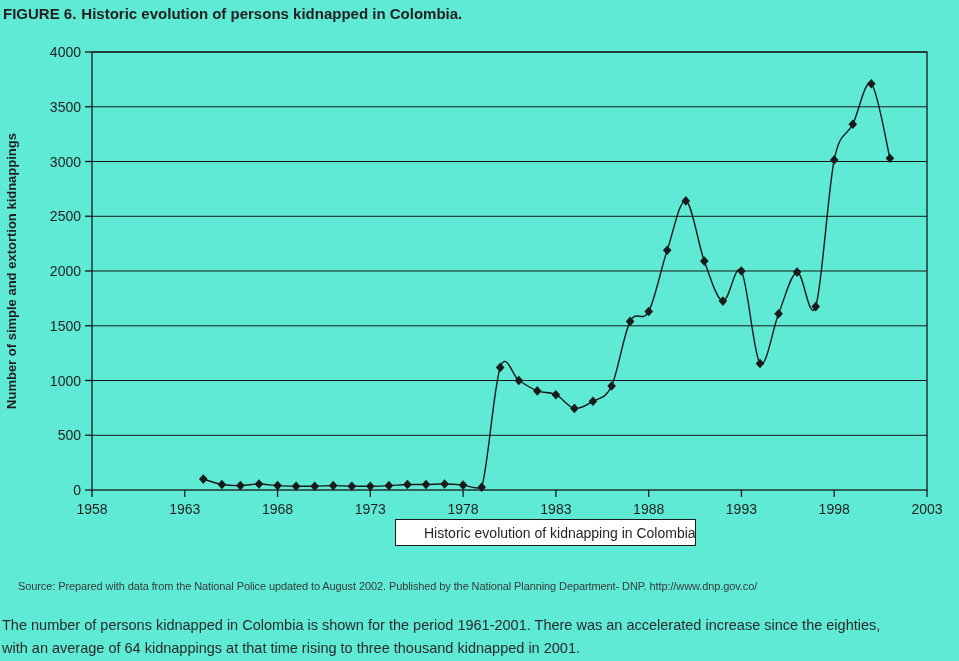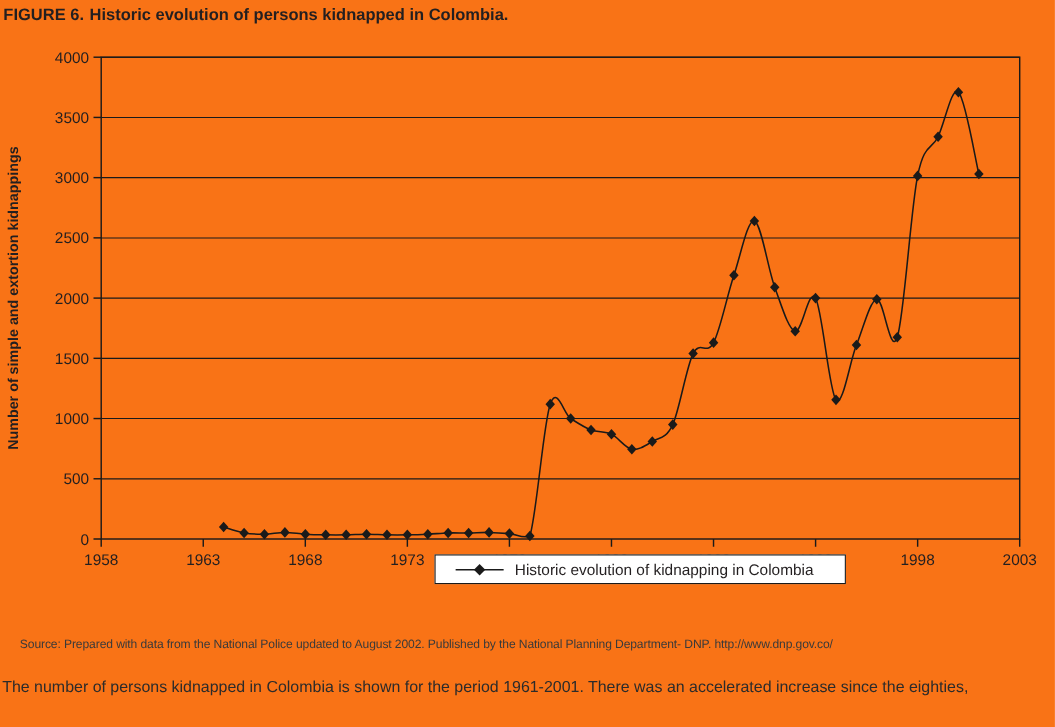"FIGURE 6. Historic evolution of" .figure-wrap { background: #f97316 -> #5eead4 }
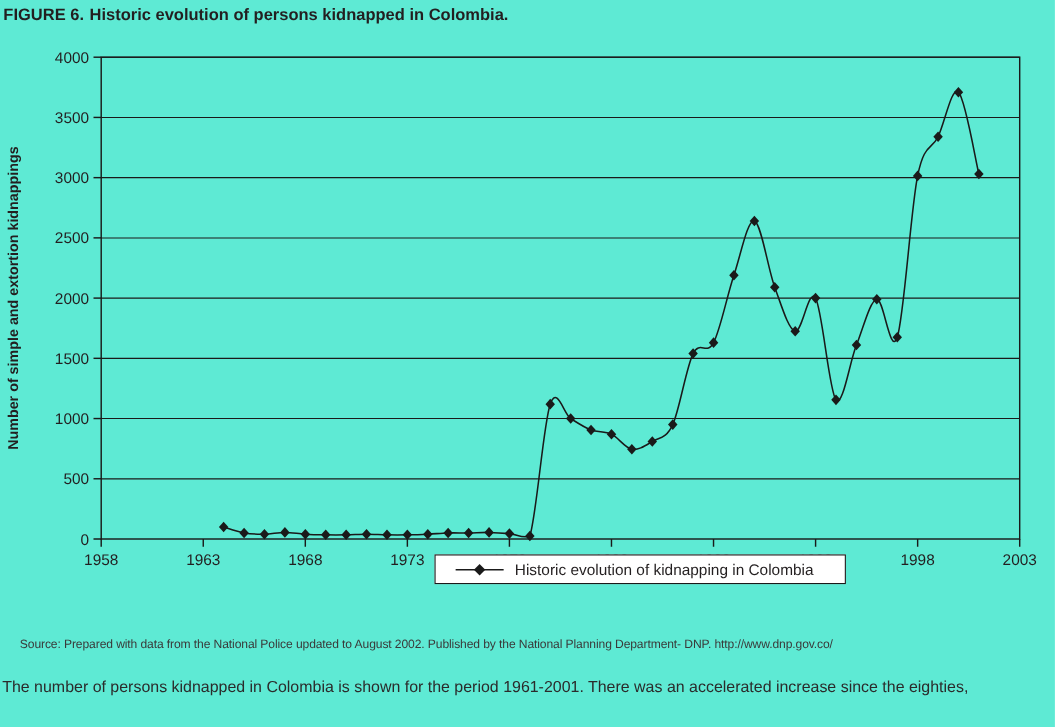"Historic evolution of kidnapping in" .legend { top: 504px -> 519px; width: 374px -> 301px }
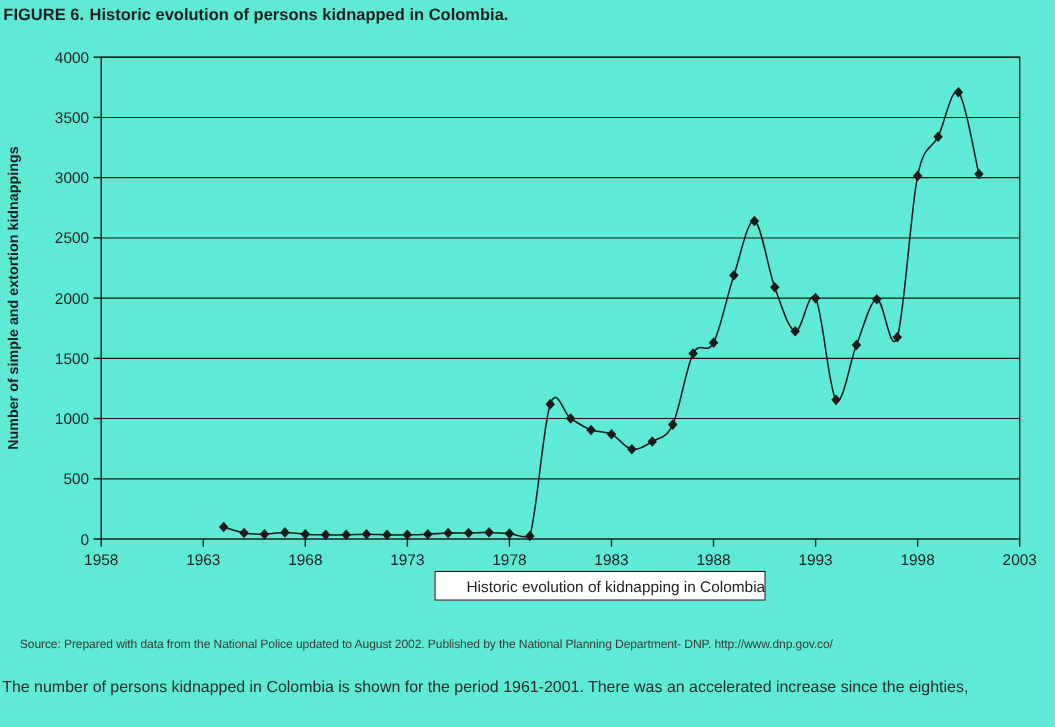"with an average of 64" div.desc-line { html: none -> <div>with an average of 64 kidnappings at that time rising to three thousand kidnapped in 2001.</div> }
